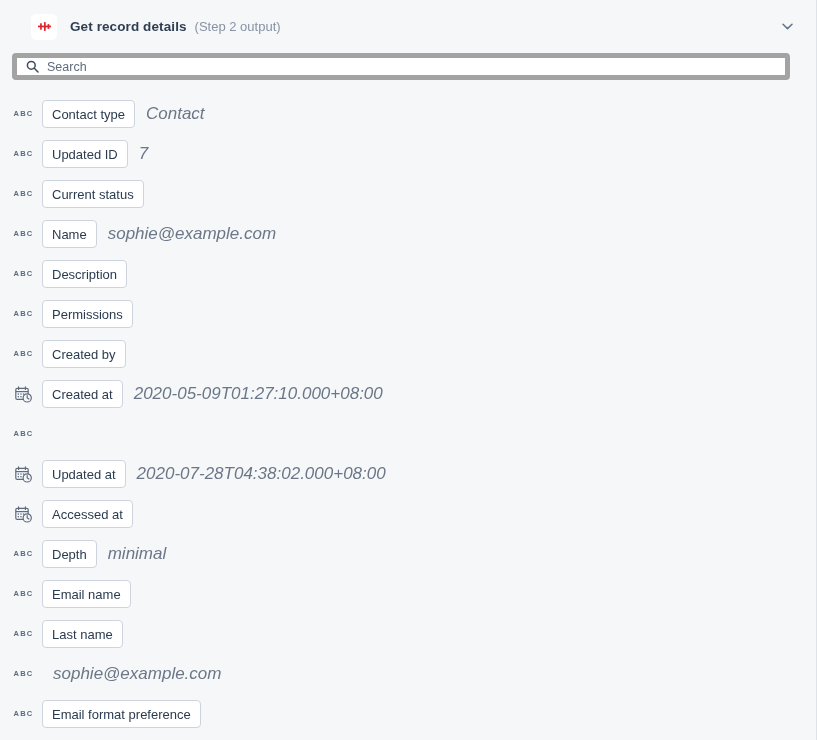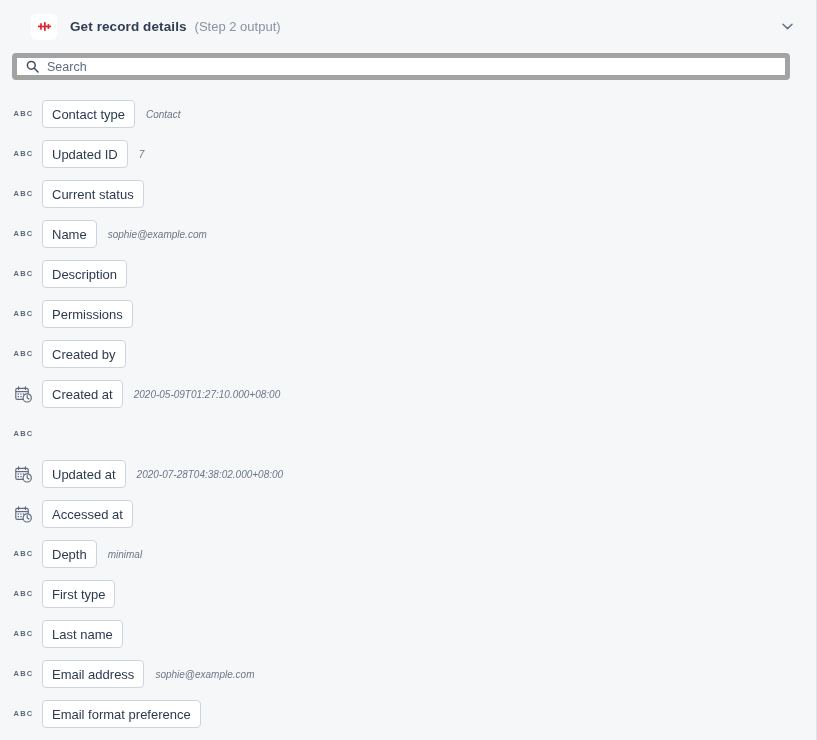"Contact" .field-sample { font-size: 10px -> 17px }
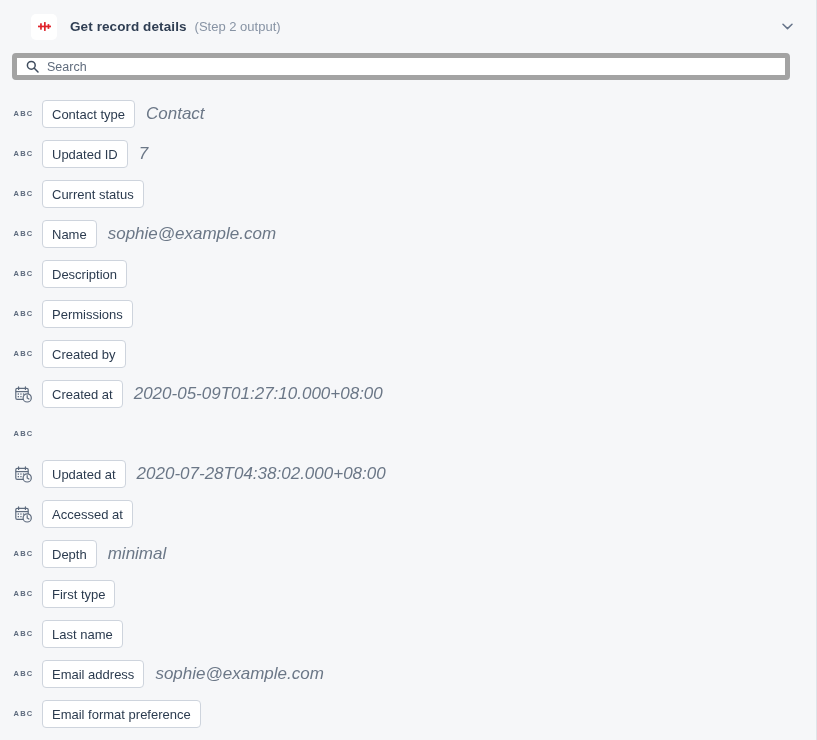"First type" span.field-chip { text: First type -> Email name }
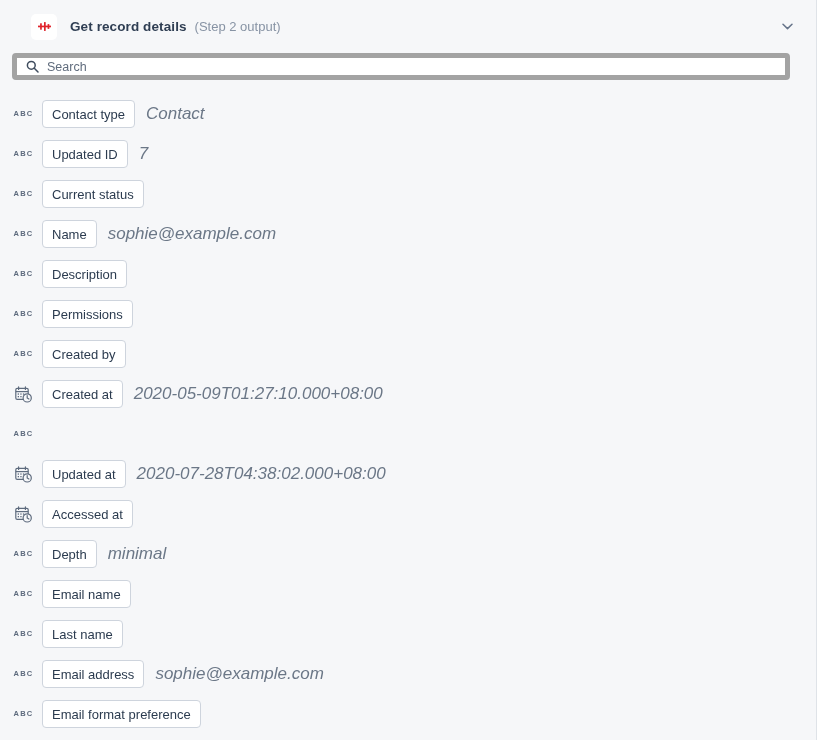"Email address" span.field-chip { html: <span>Email address</span> -> none }
